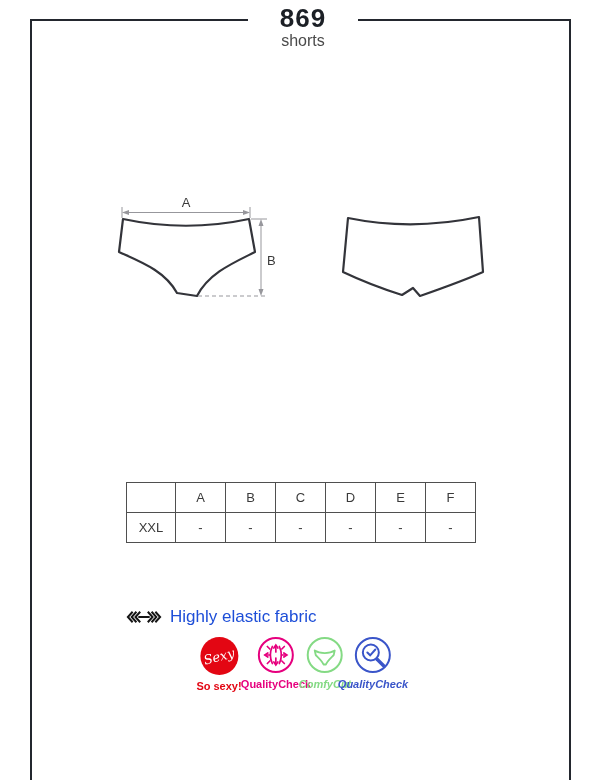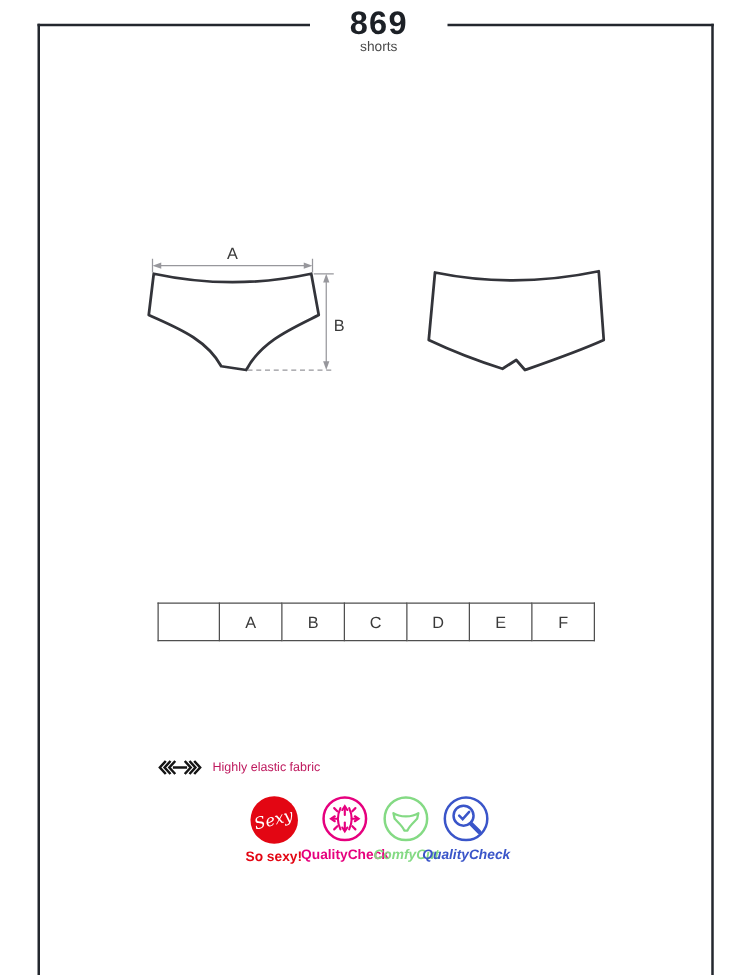"shorts" .subtitle { font-size: 11px -> 16px }
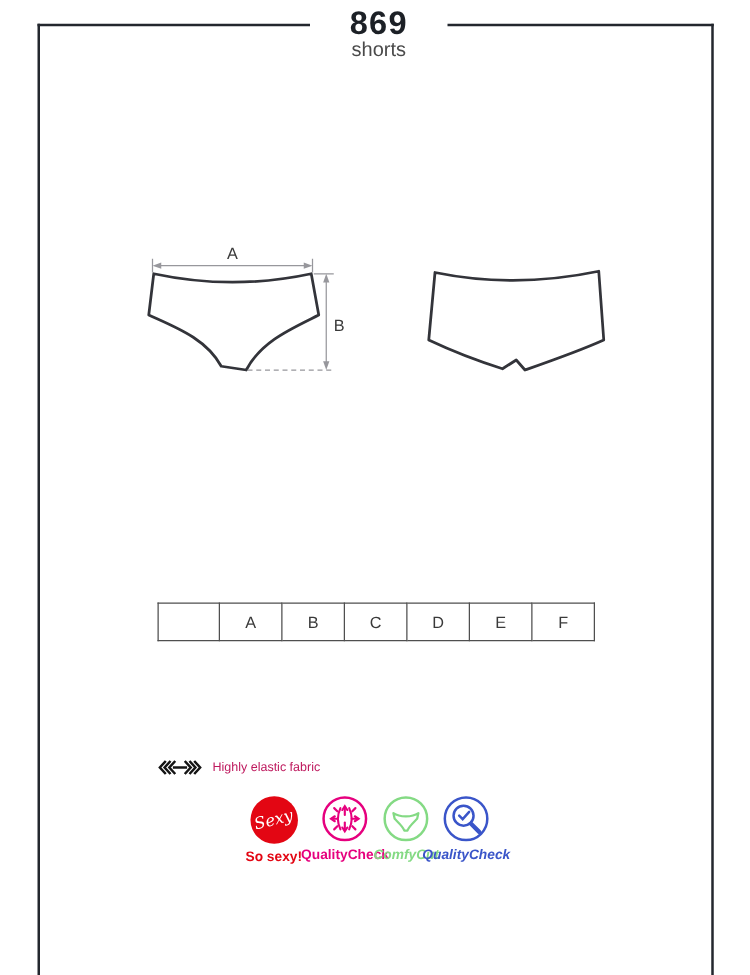"XXL" tr { html: none -> <tr> <td>XXL</td> <td>-</td> <td>-</td> <td>-</td> <td>-</td> <td>-</td> <td>-</td> </tr> }
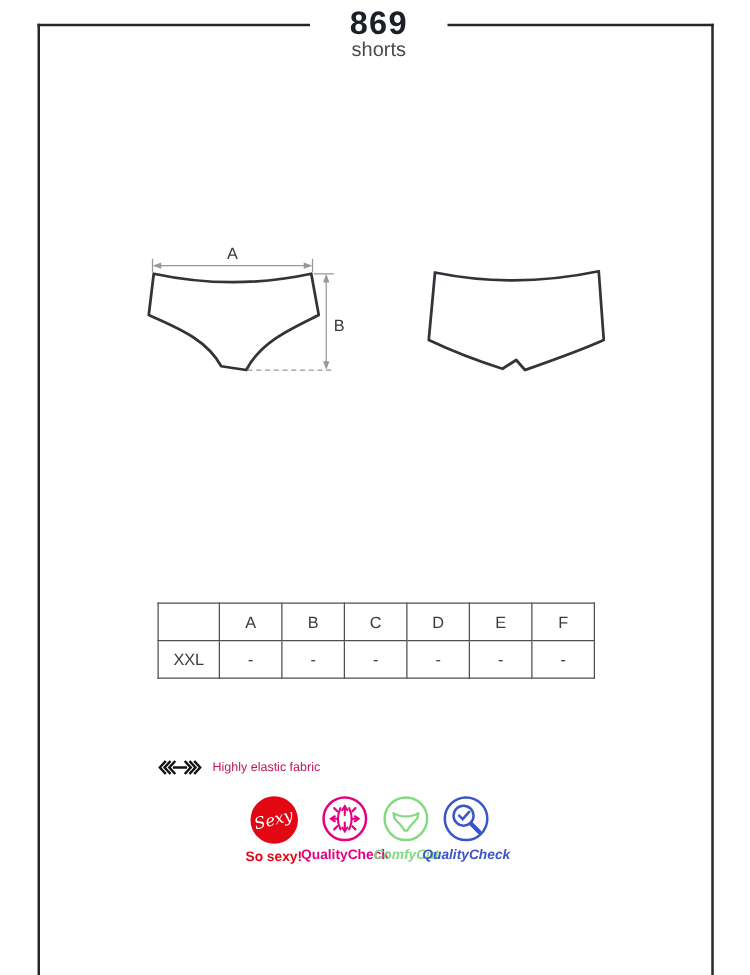"Highly elastic fabric" .elastic-note .txt { color: #be185d -> #1d4ed8; font-size: 10px -> 17px }
